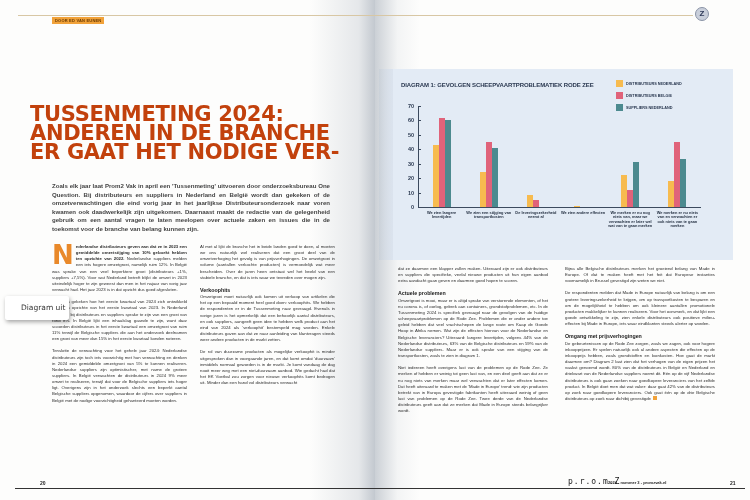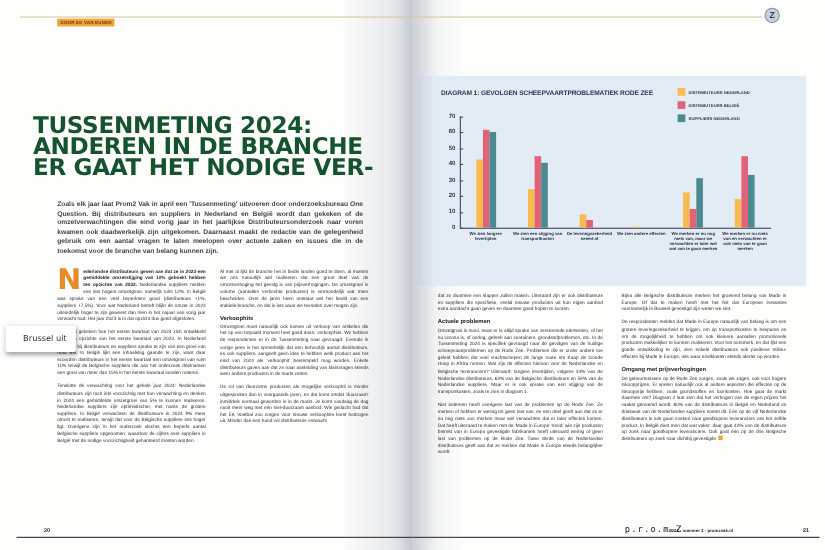"TUSSENMETING 2024:" .title { color: #14532d -> #c2410c }
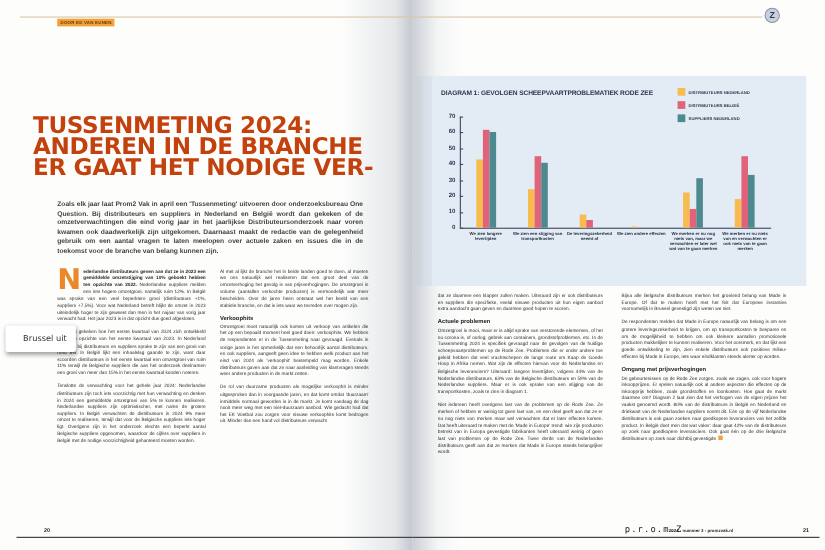"Brussel uit" div.overlay-btn { text: Brussel -> Diagram }
